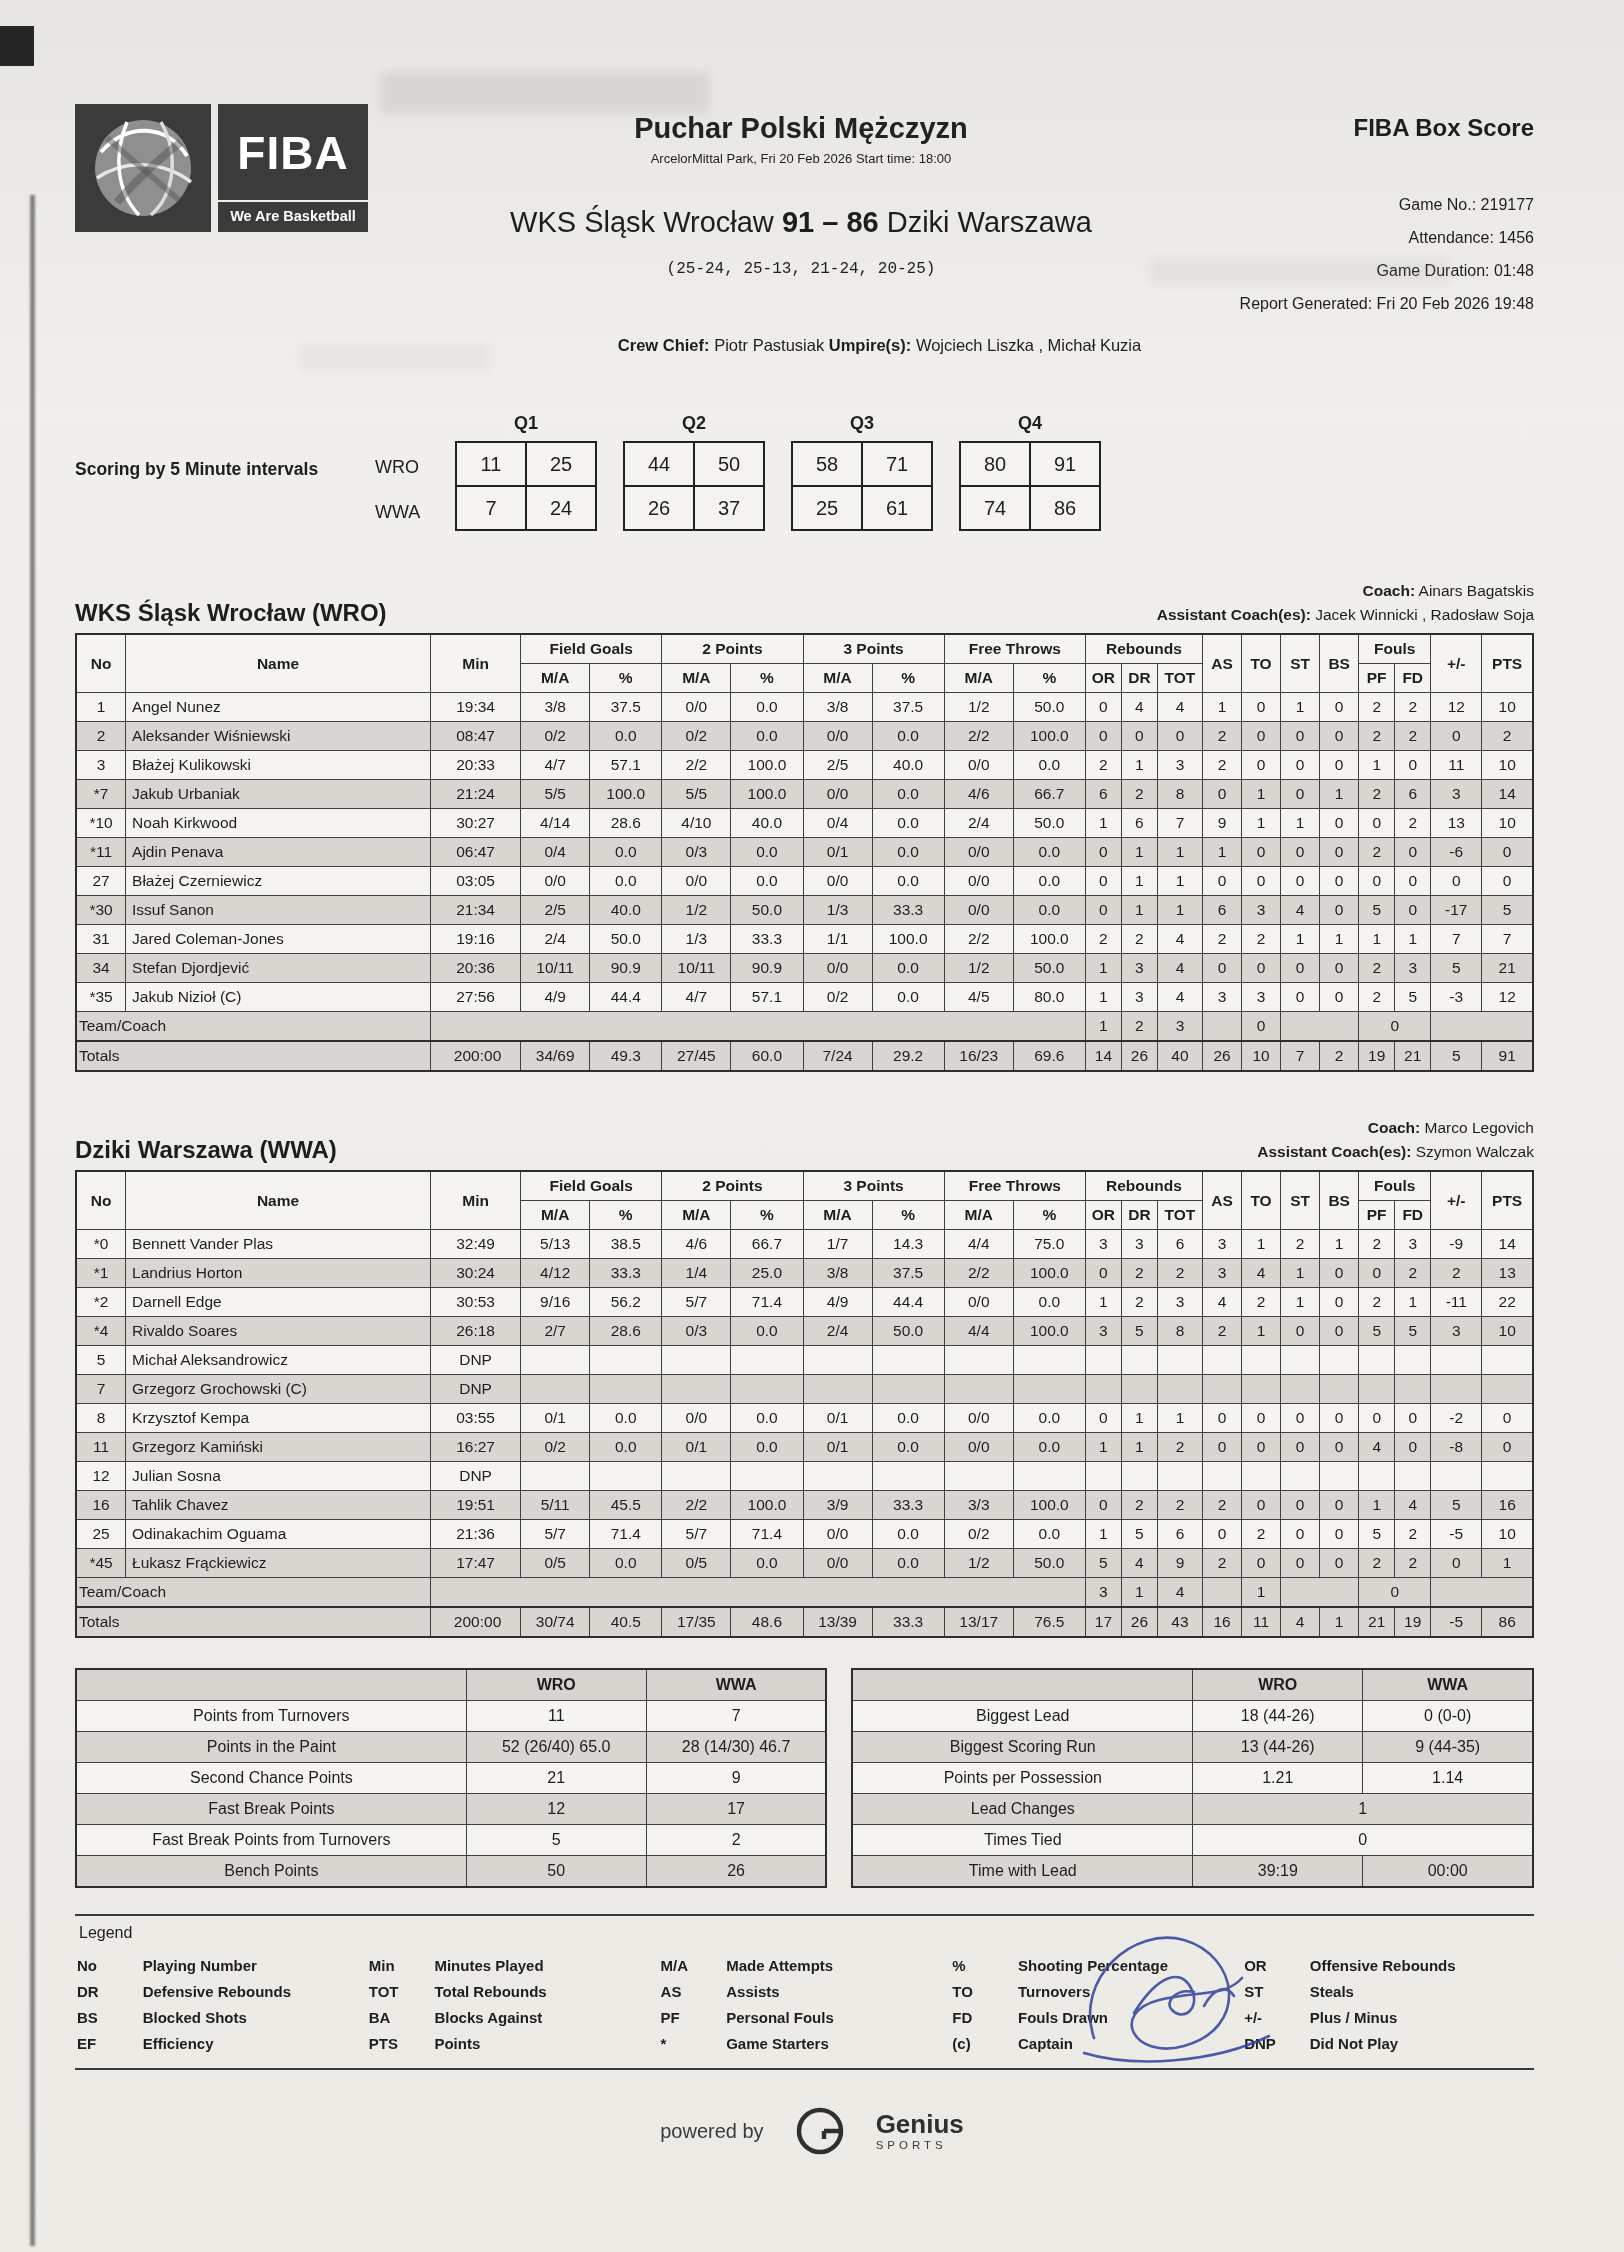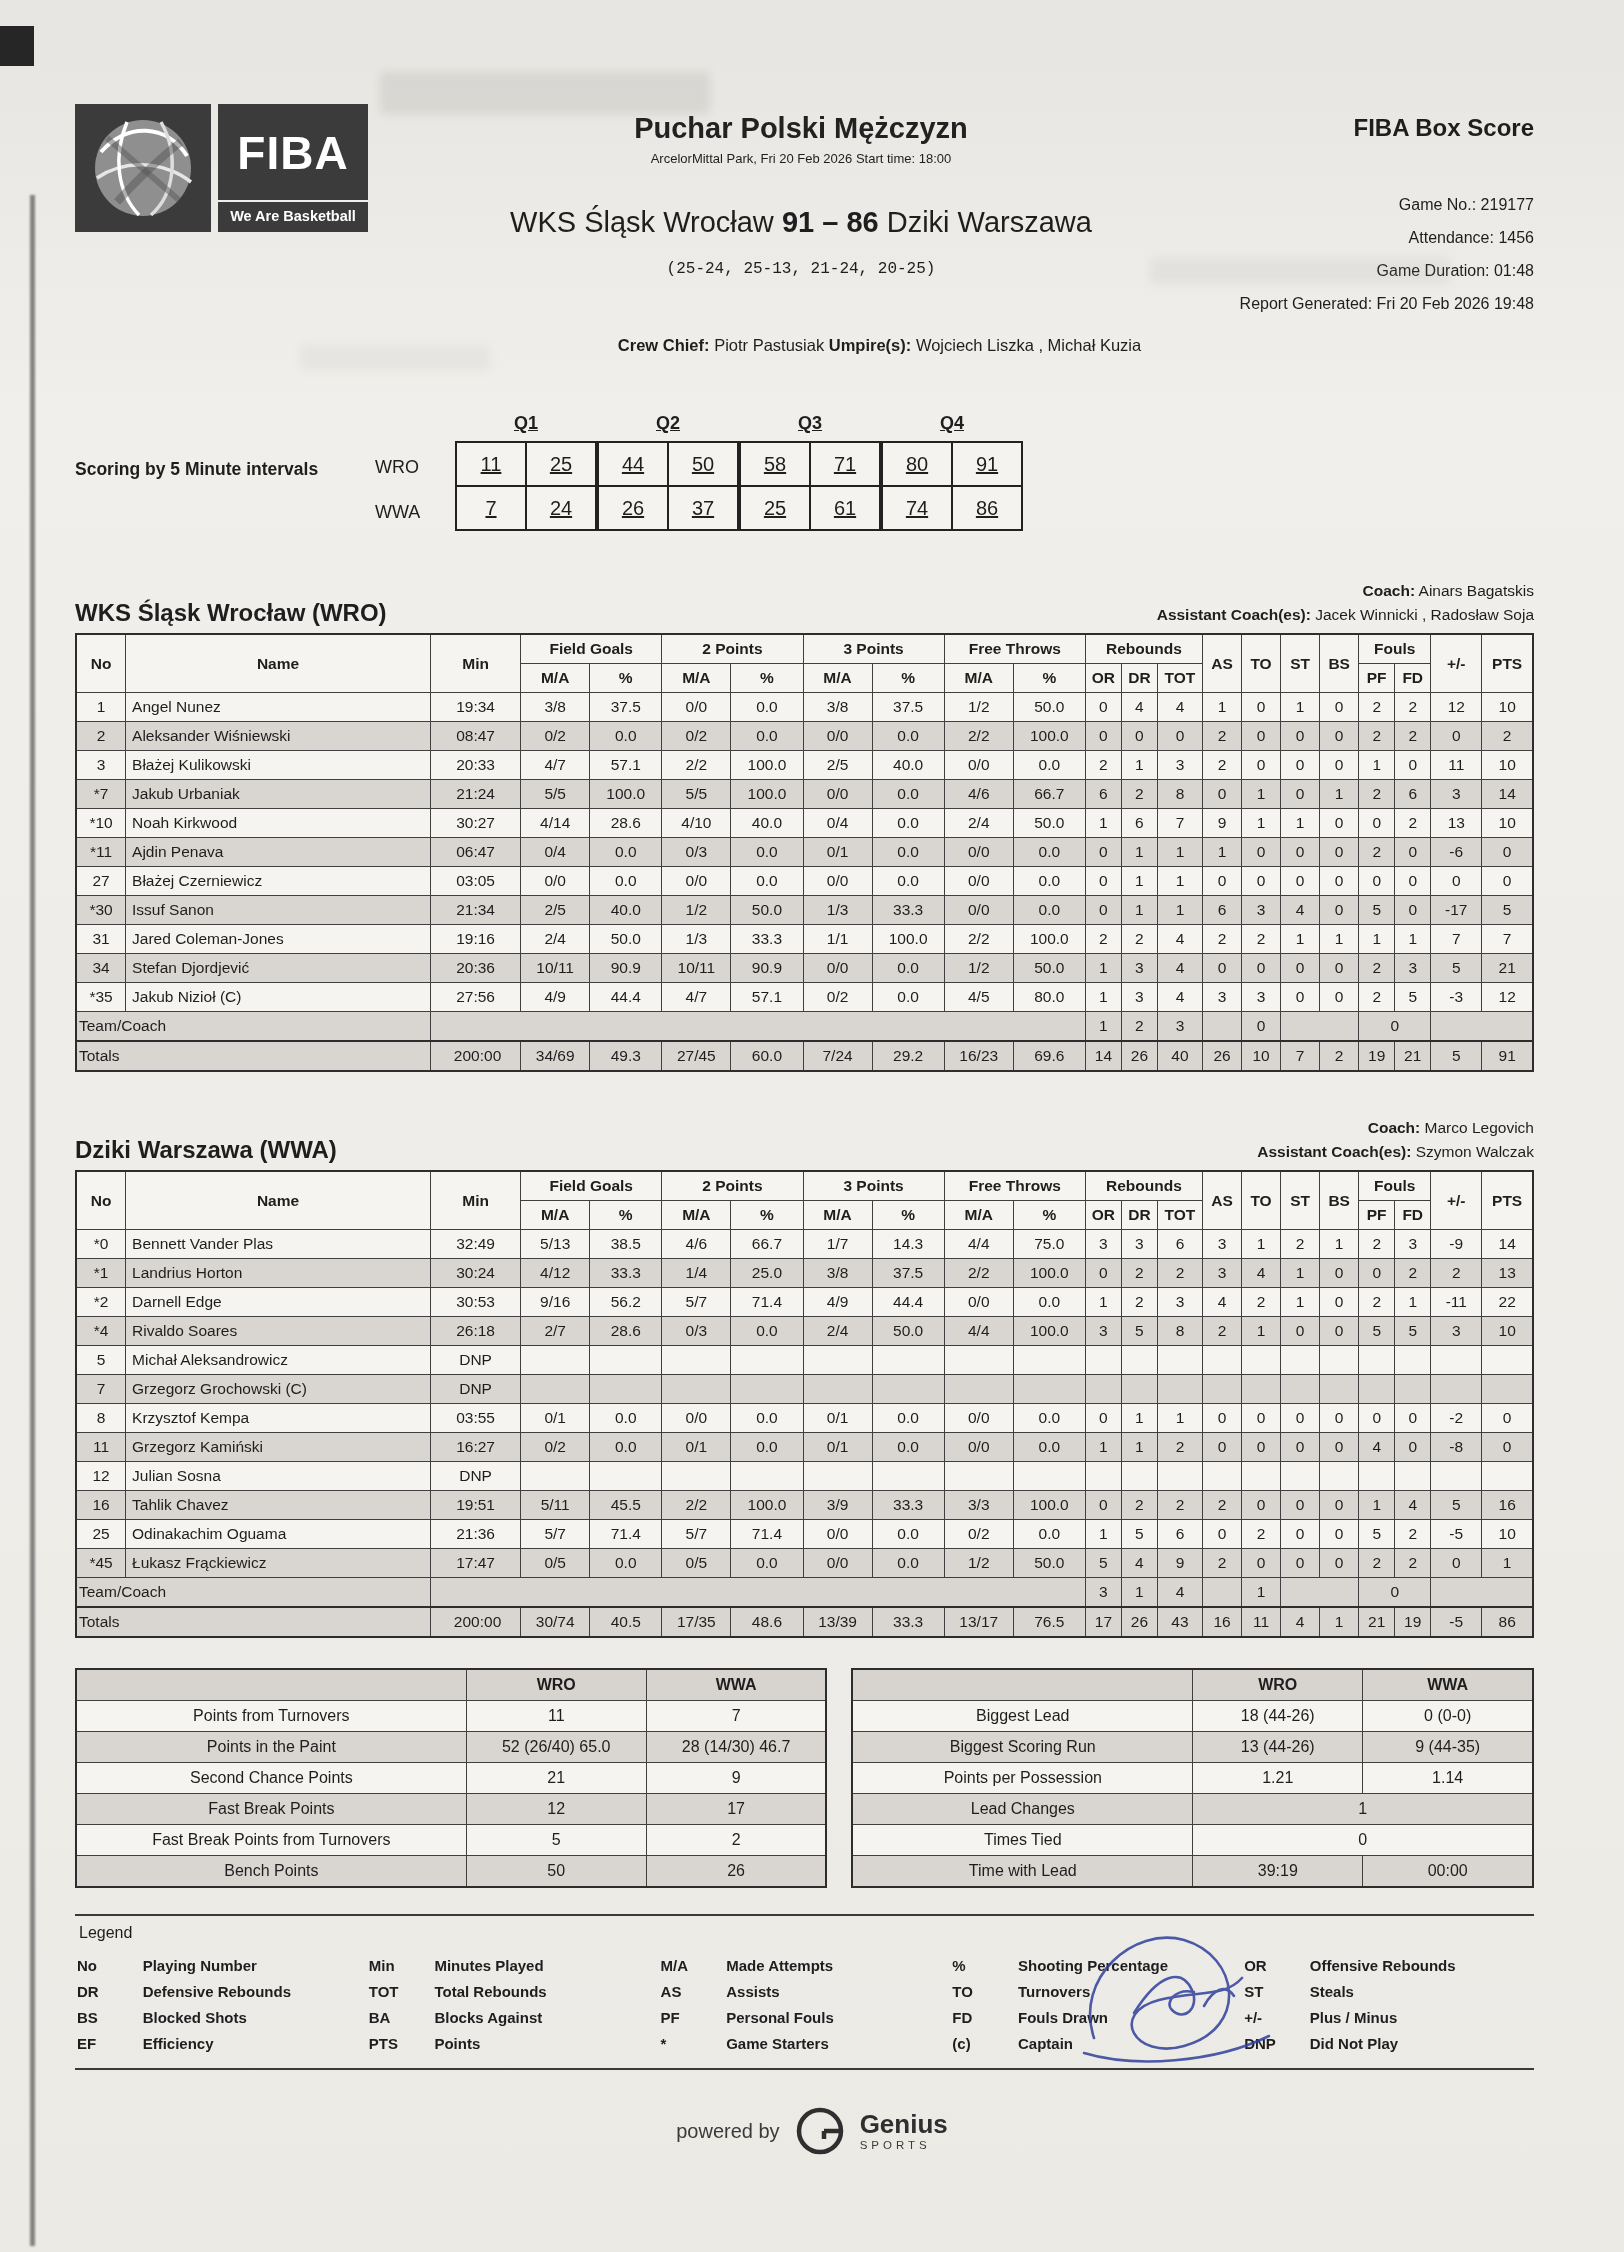"Q1" .q-group { margin-right: none -> 26px; text-decoration: underline -> none }
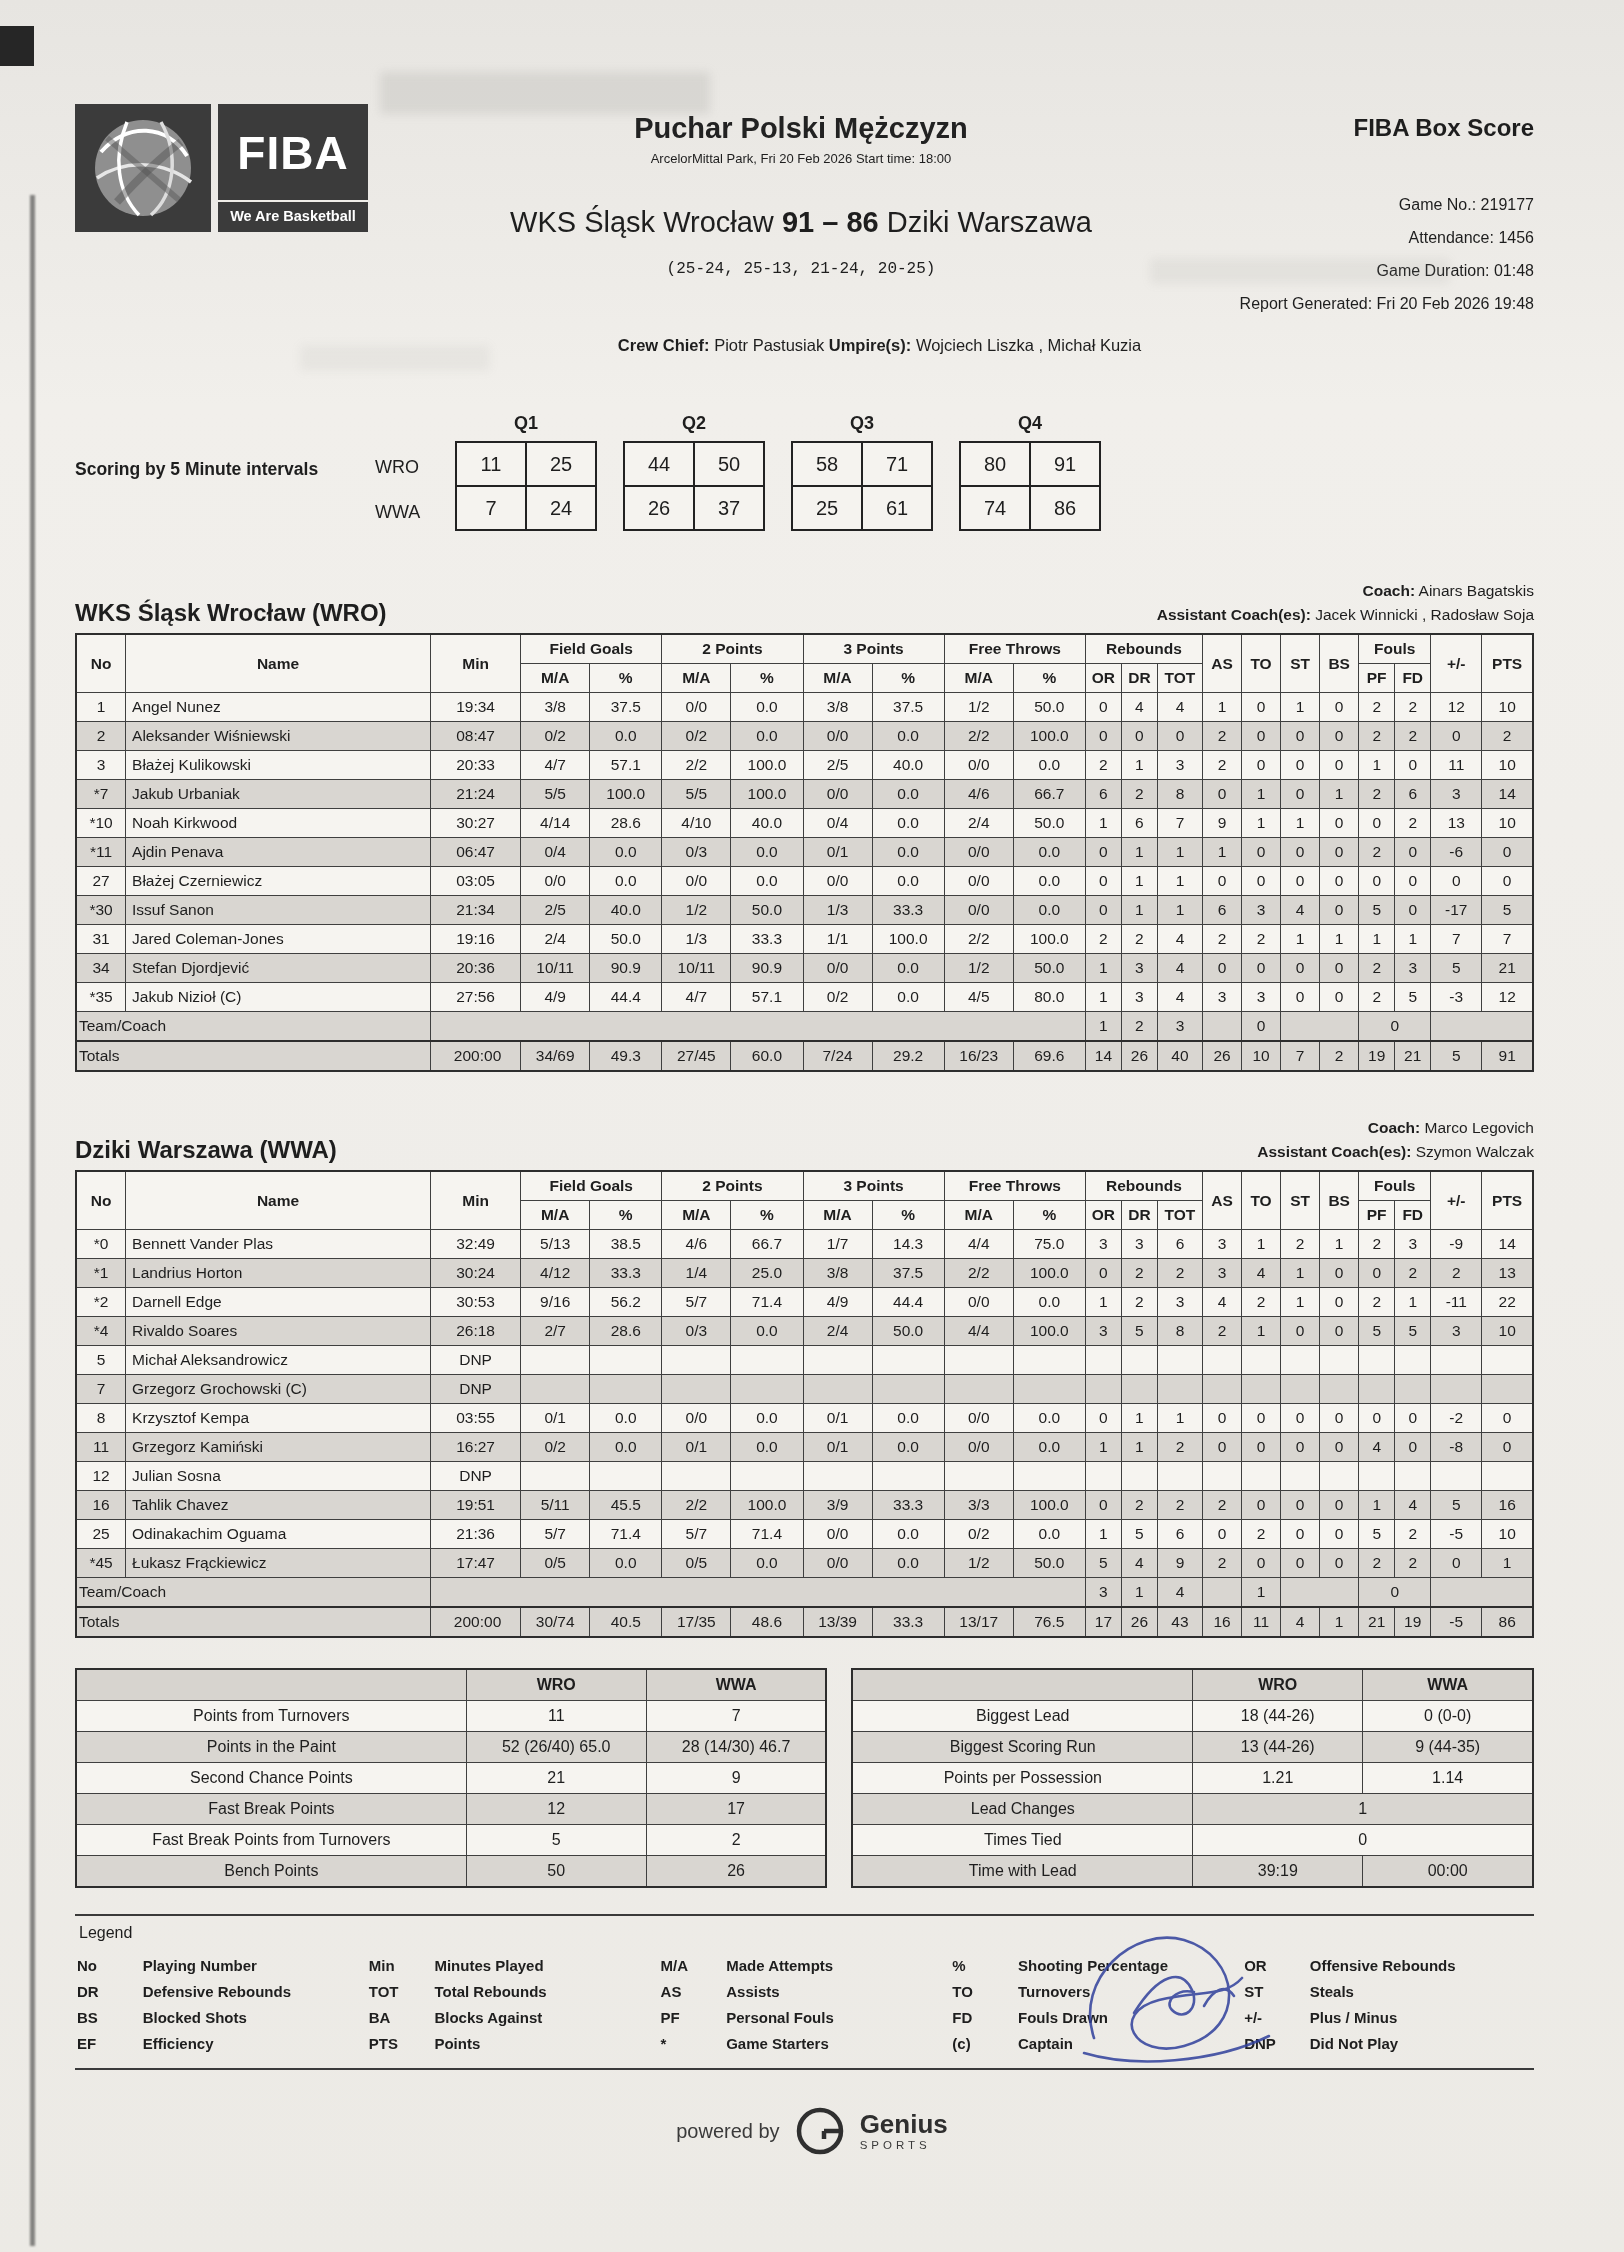"powered by" .footer { gap: 14px -> 30px }
